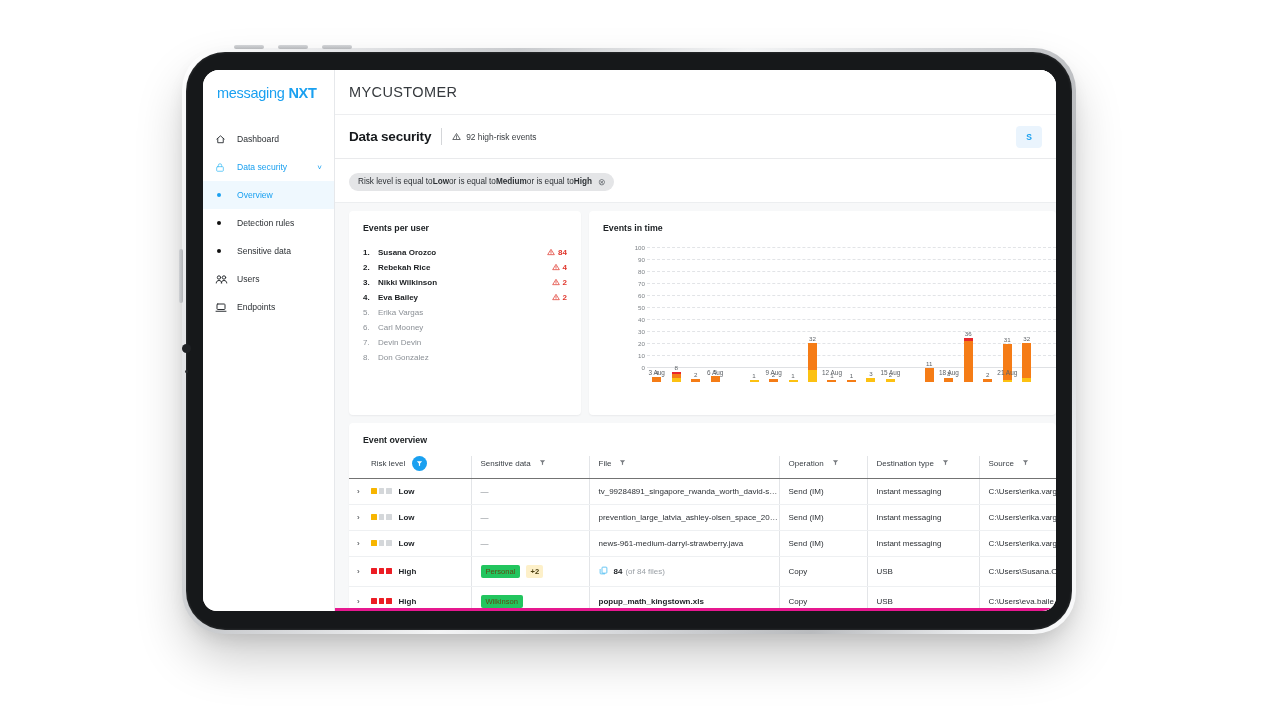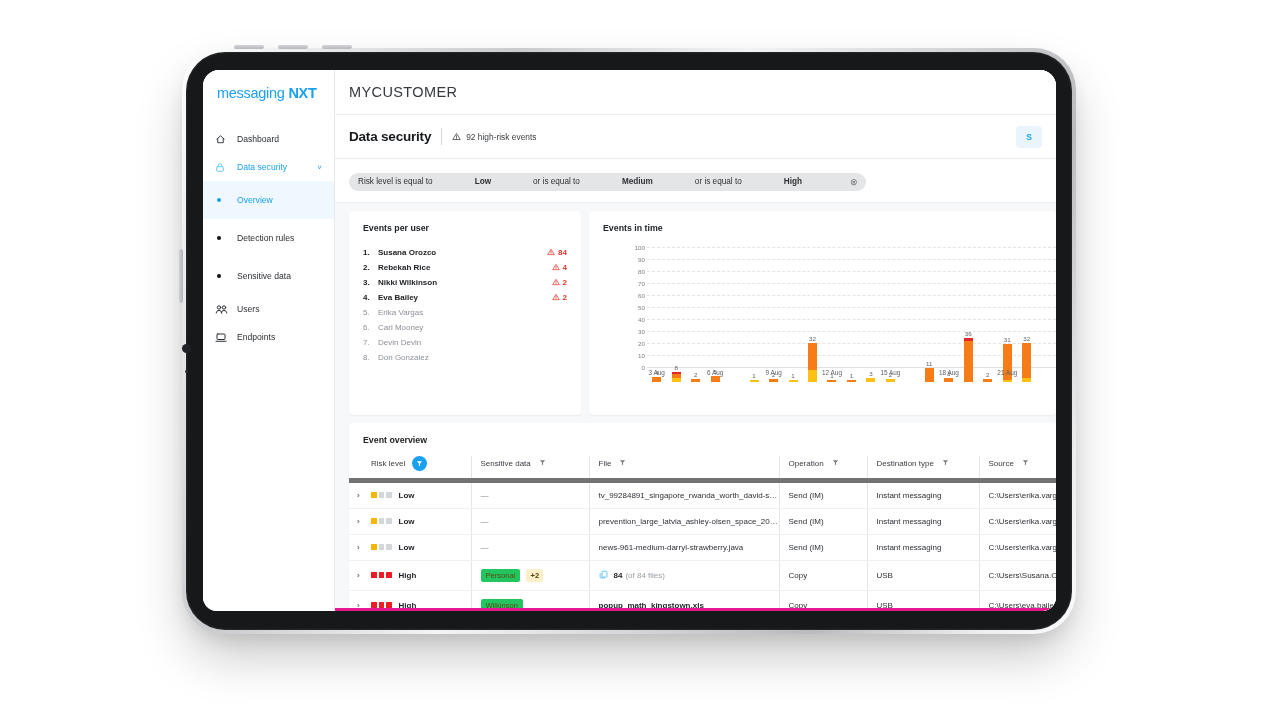"Risk level is equal to" .chip { gap: 42px -> none }
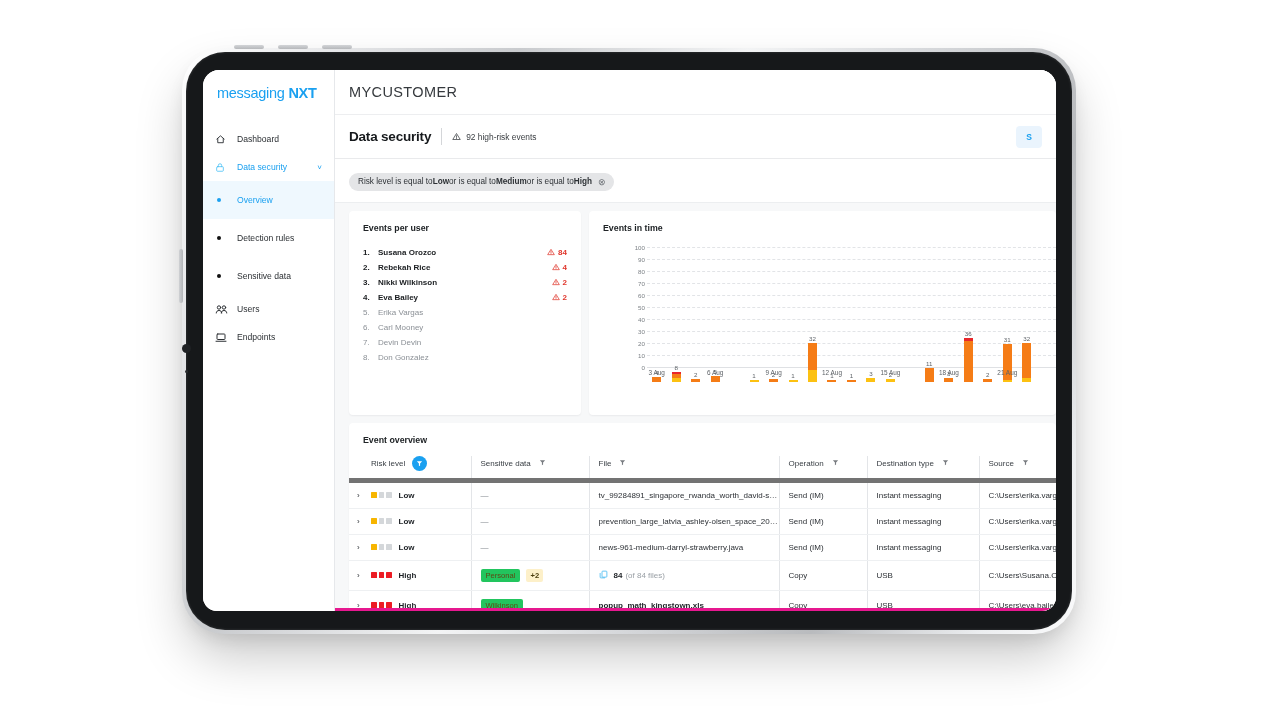"Overview" .sub-item { height: 38px -> 28px }
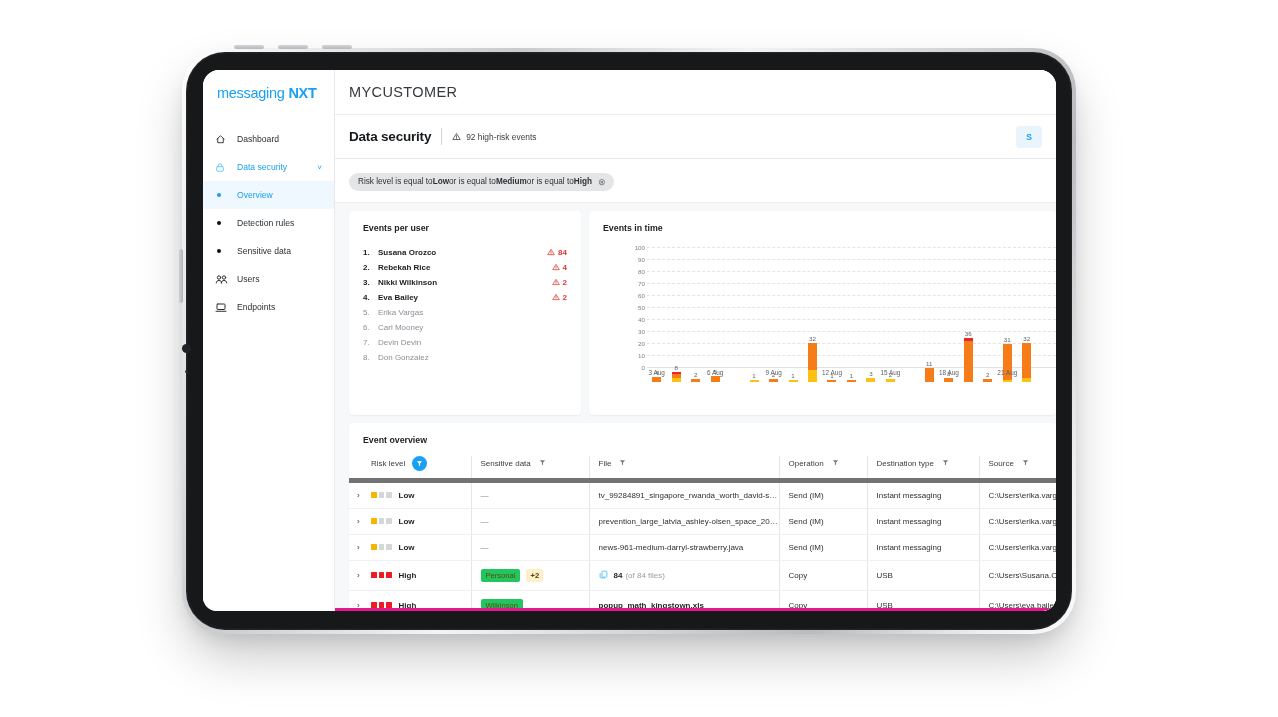"Risk level" table.evt th { border-bottom: 5px solid #737373 -> 1px solid #737373 }
